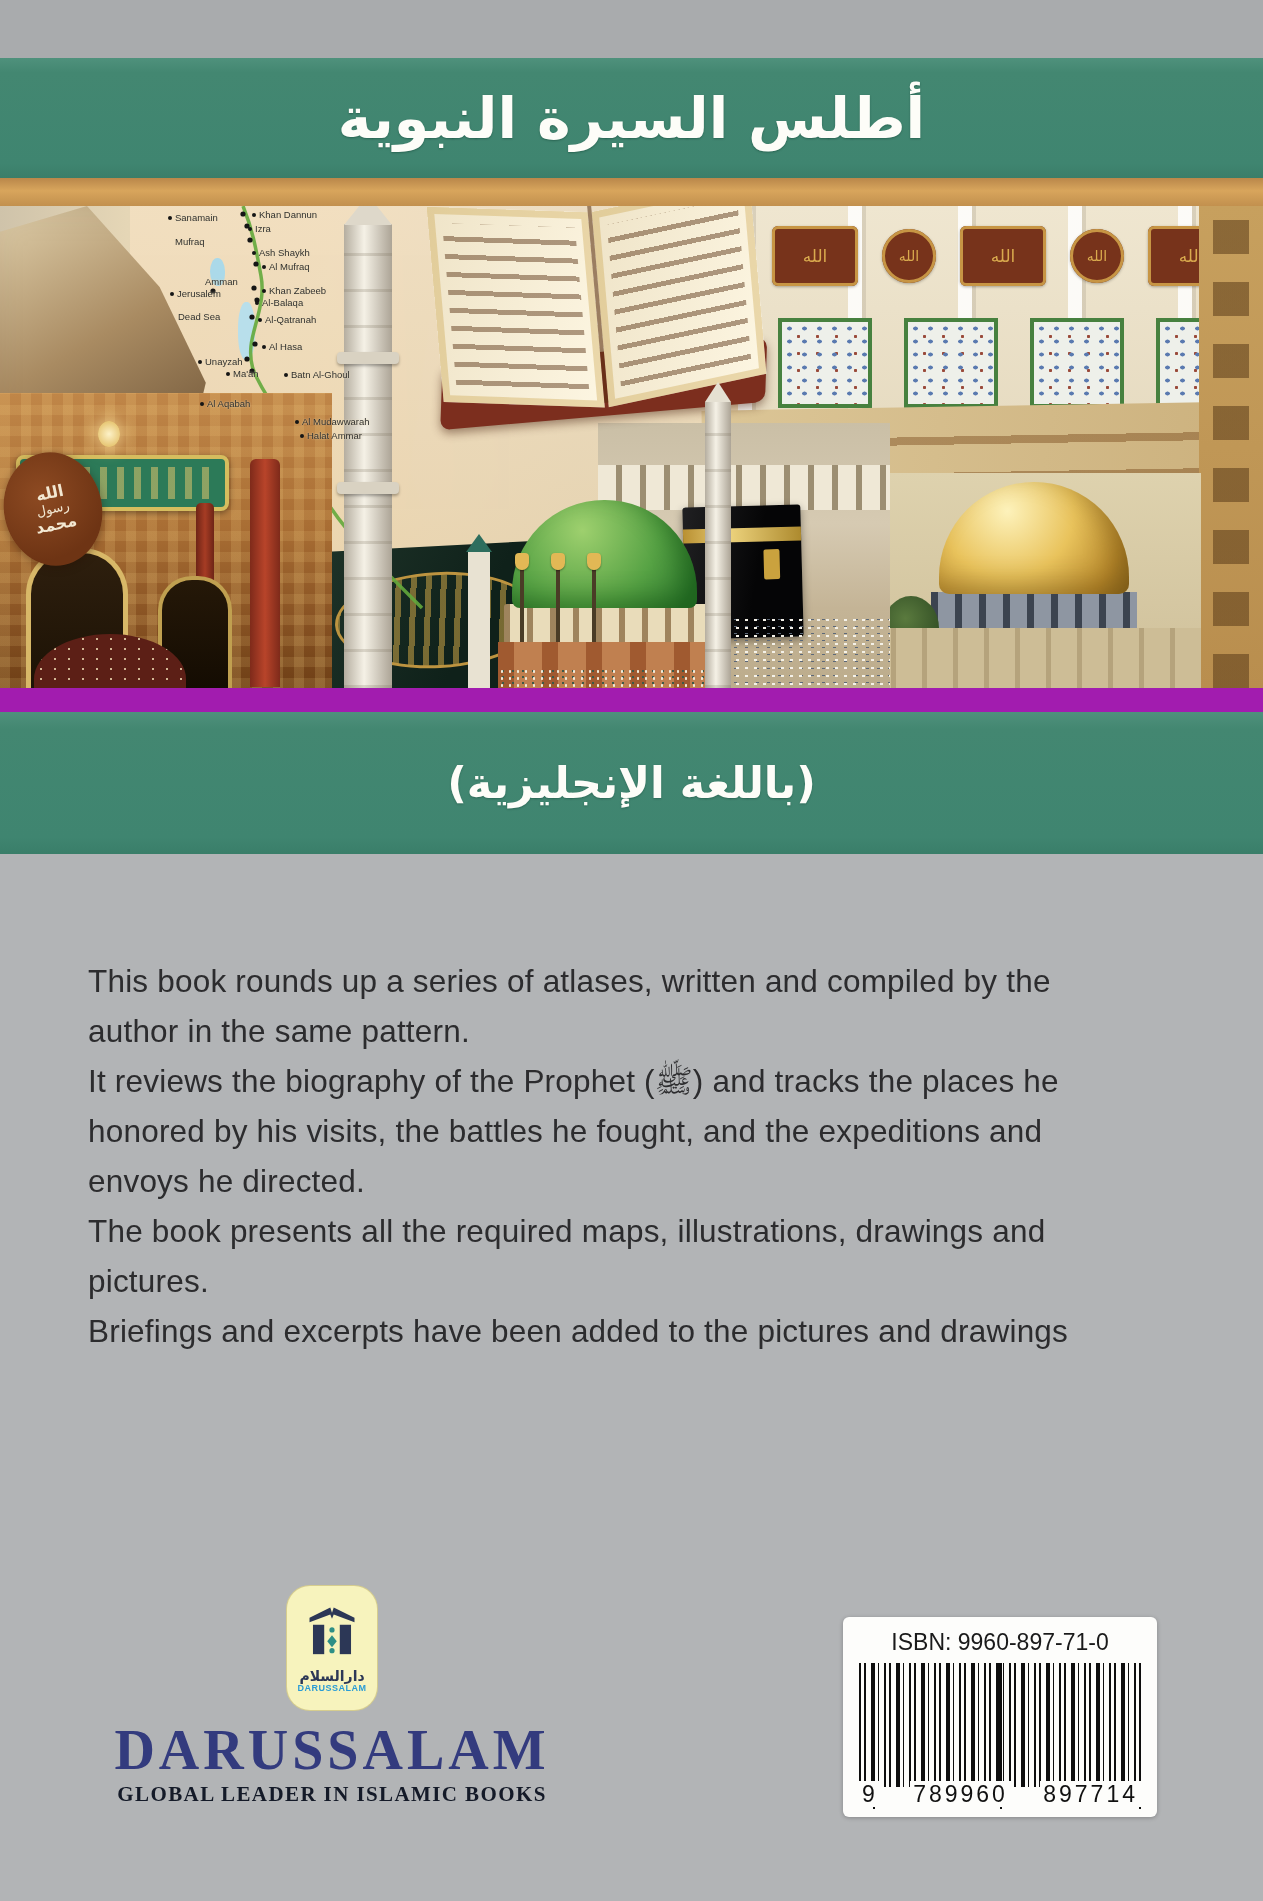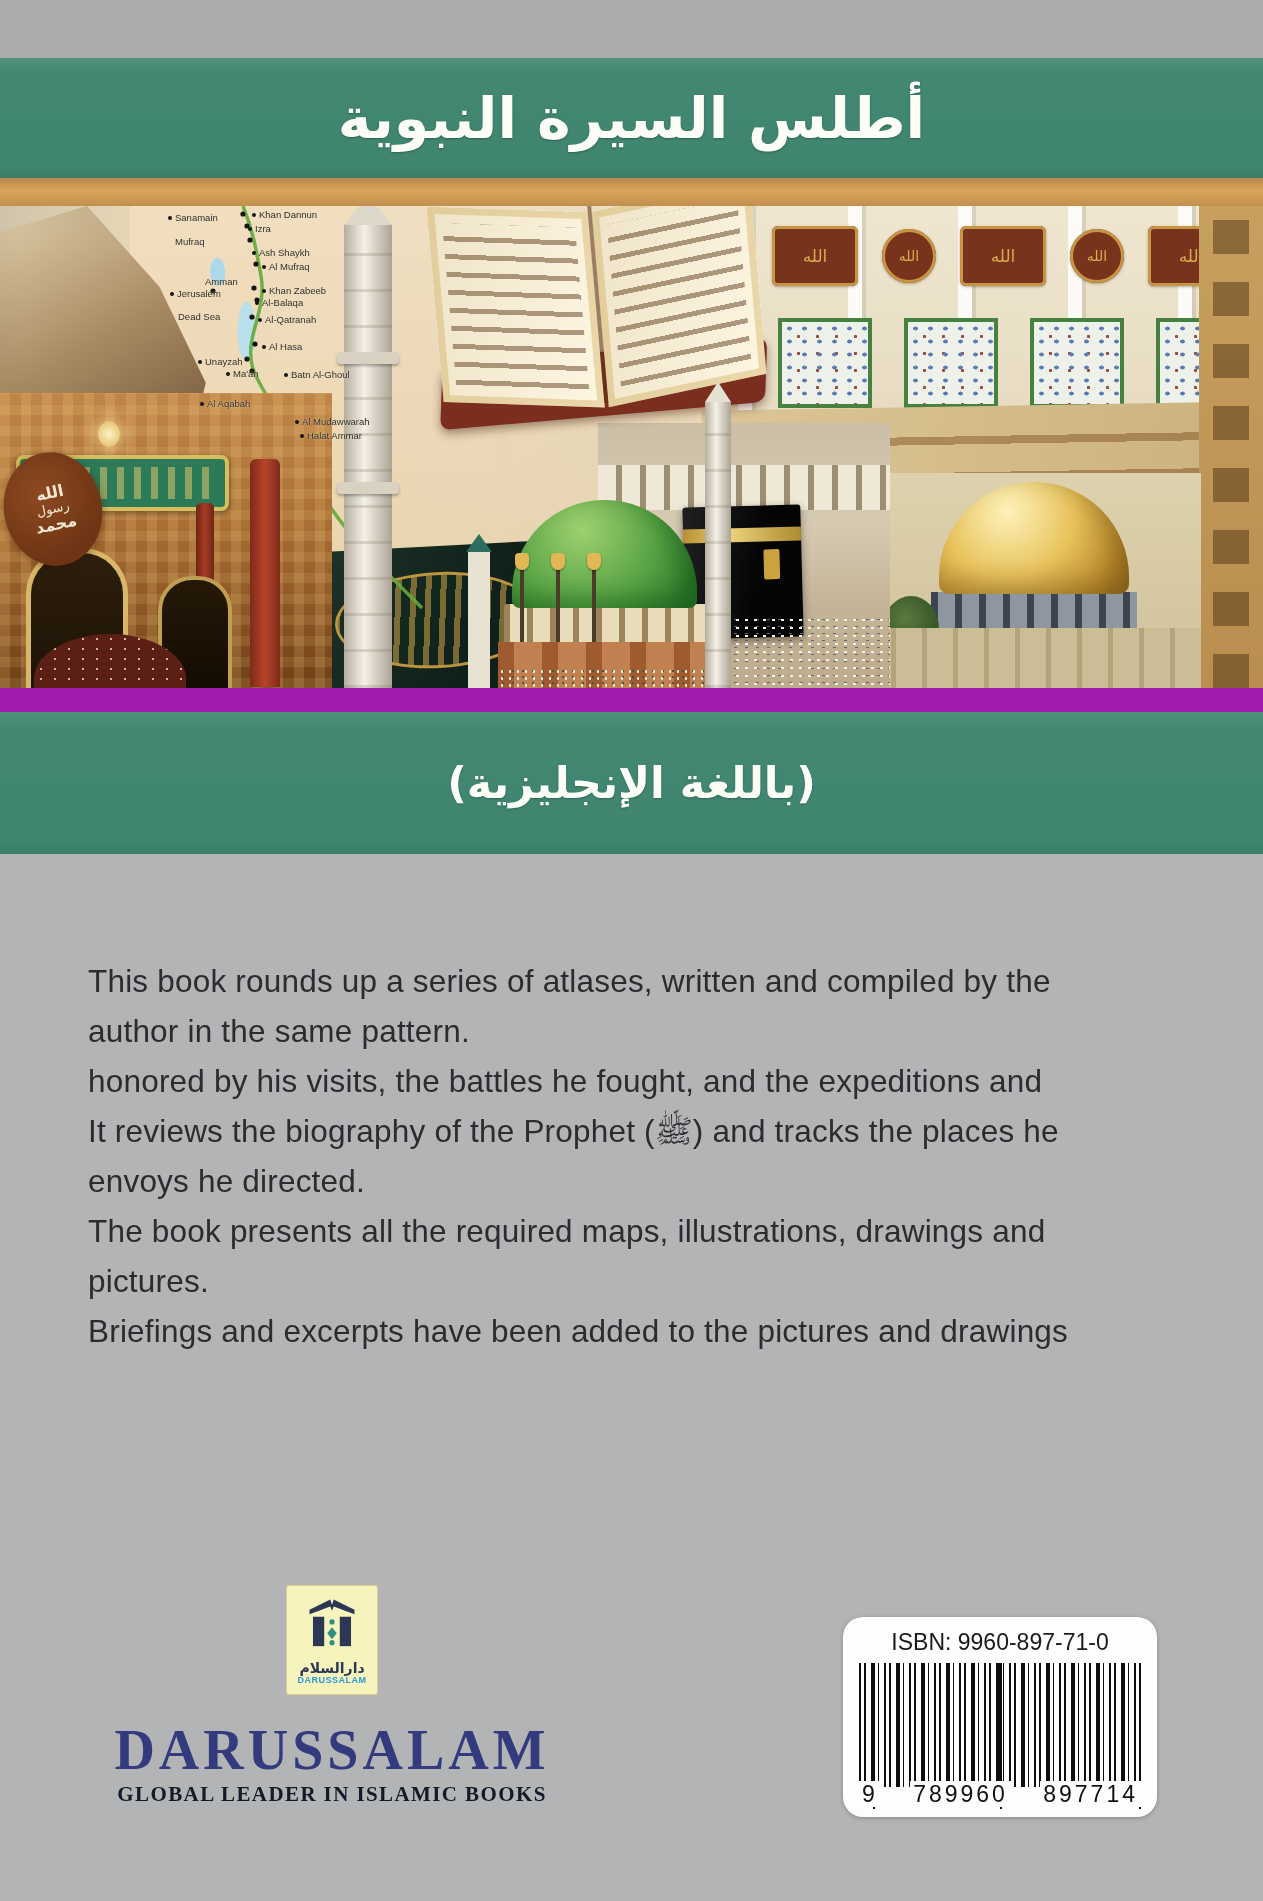"honored by his visits, the" div { order: before "It reviews the biography of" -> after "It reviews the biography of" }
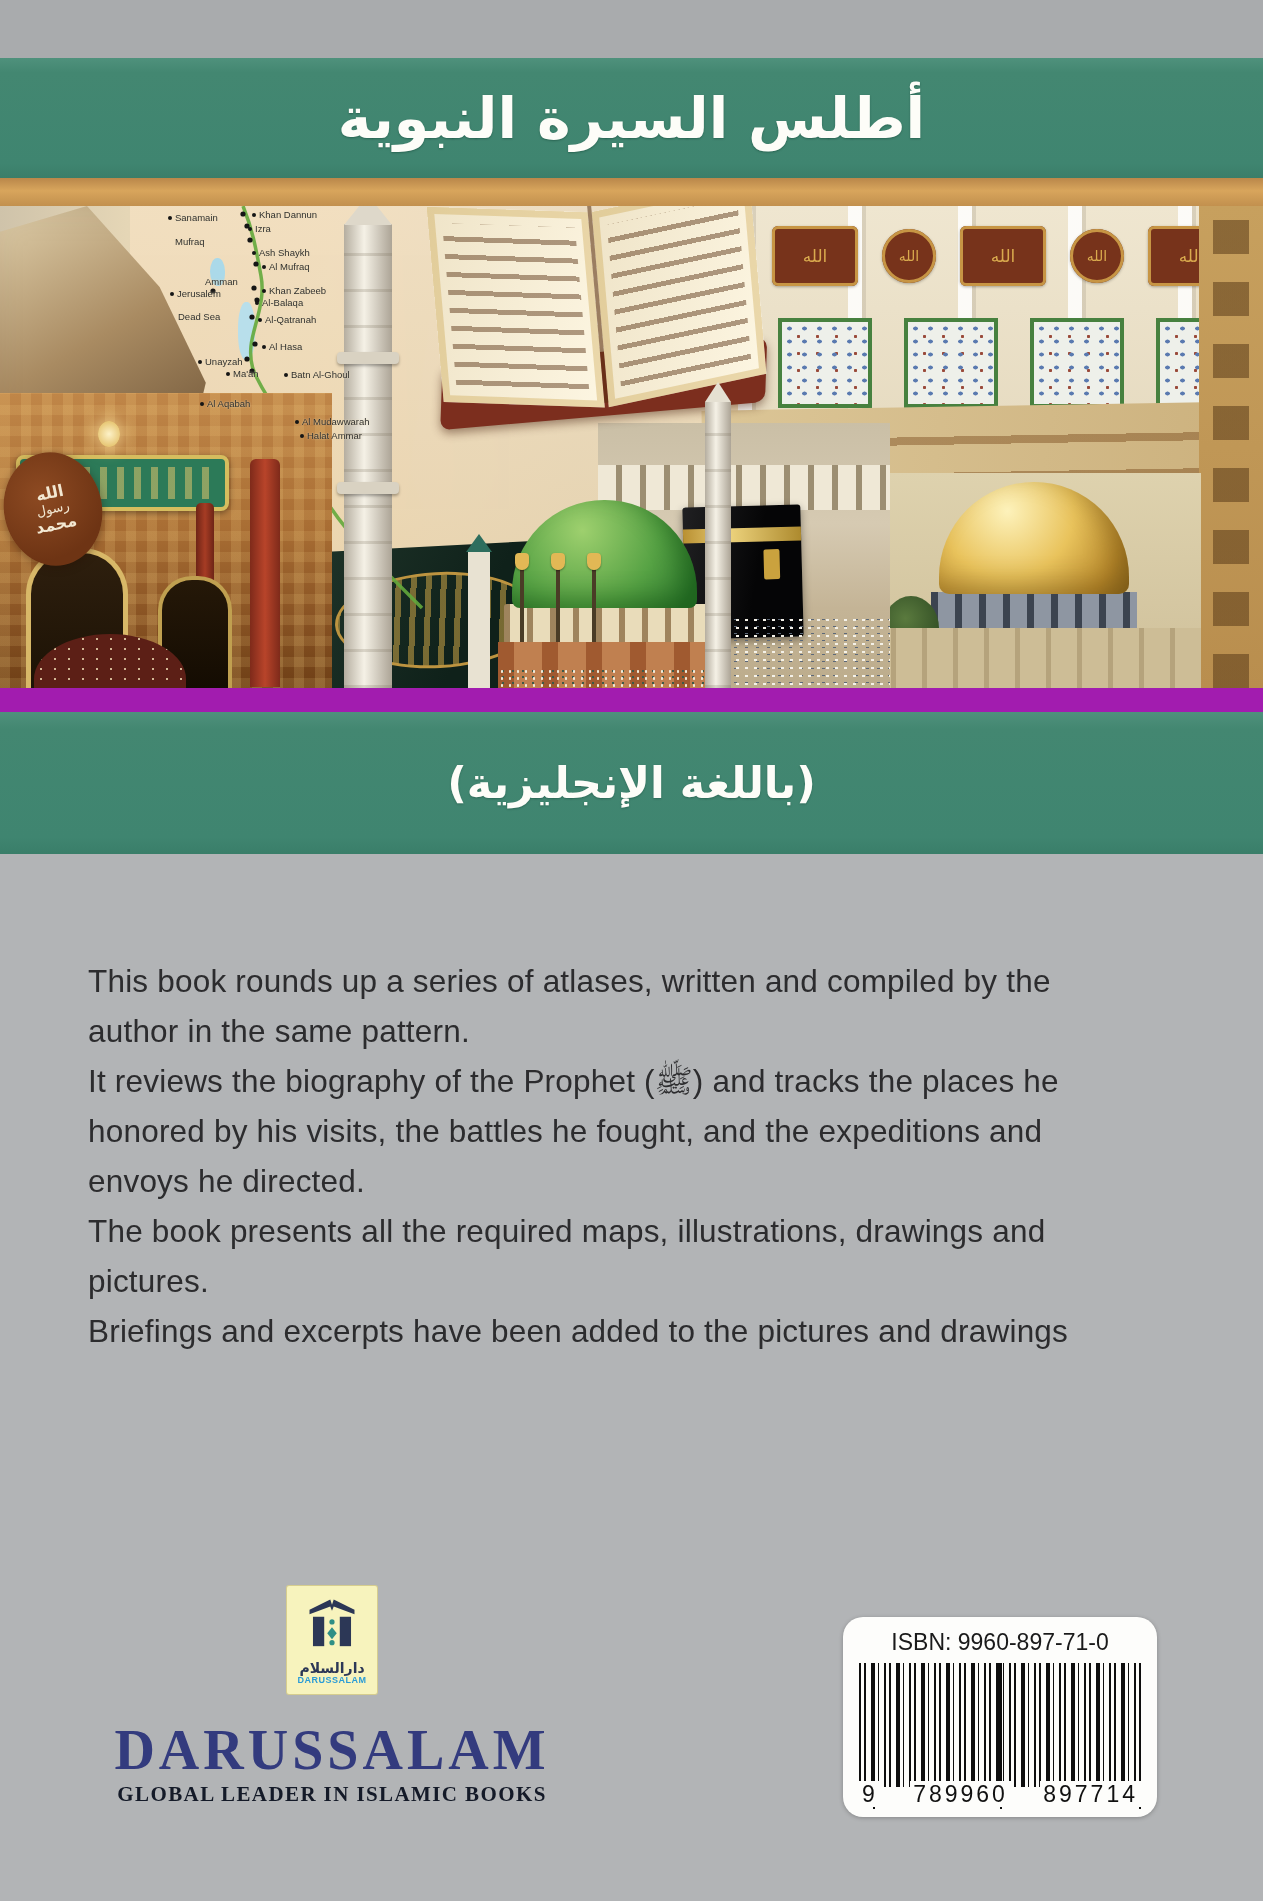"ISBN: 9960-897-71-0" .barcode-box { border-radius: 20px -> 6px }
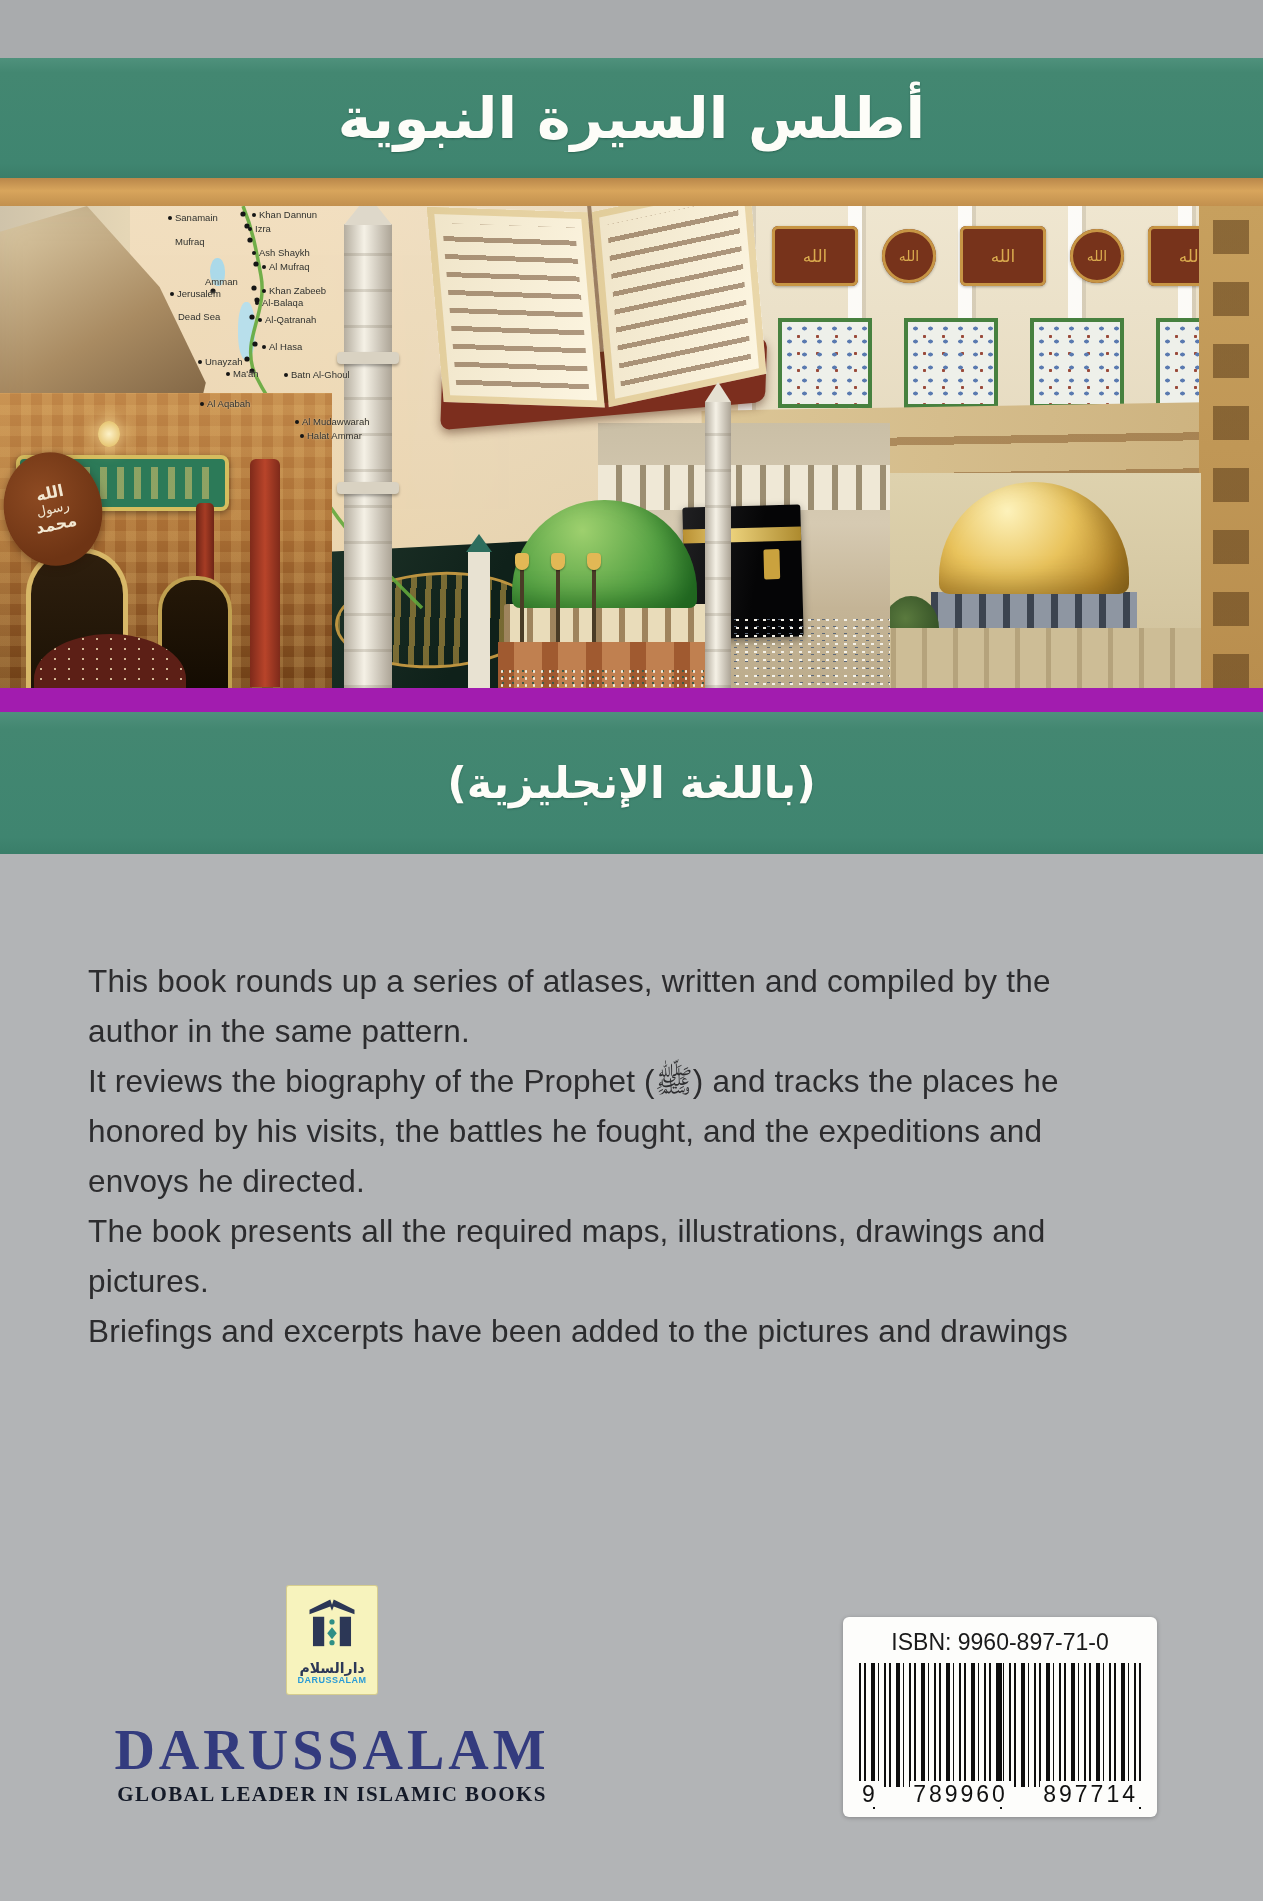"دارالسلام" .logo-box { border-radius: 2px -> 23px; height: 108px -> 124px }
